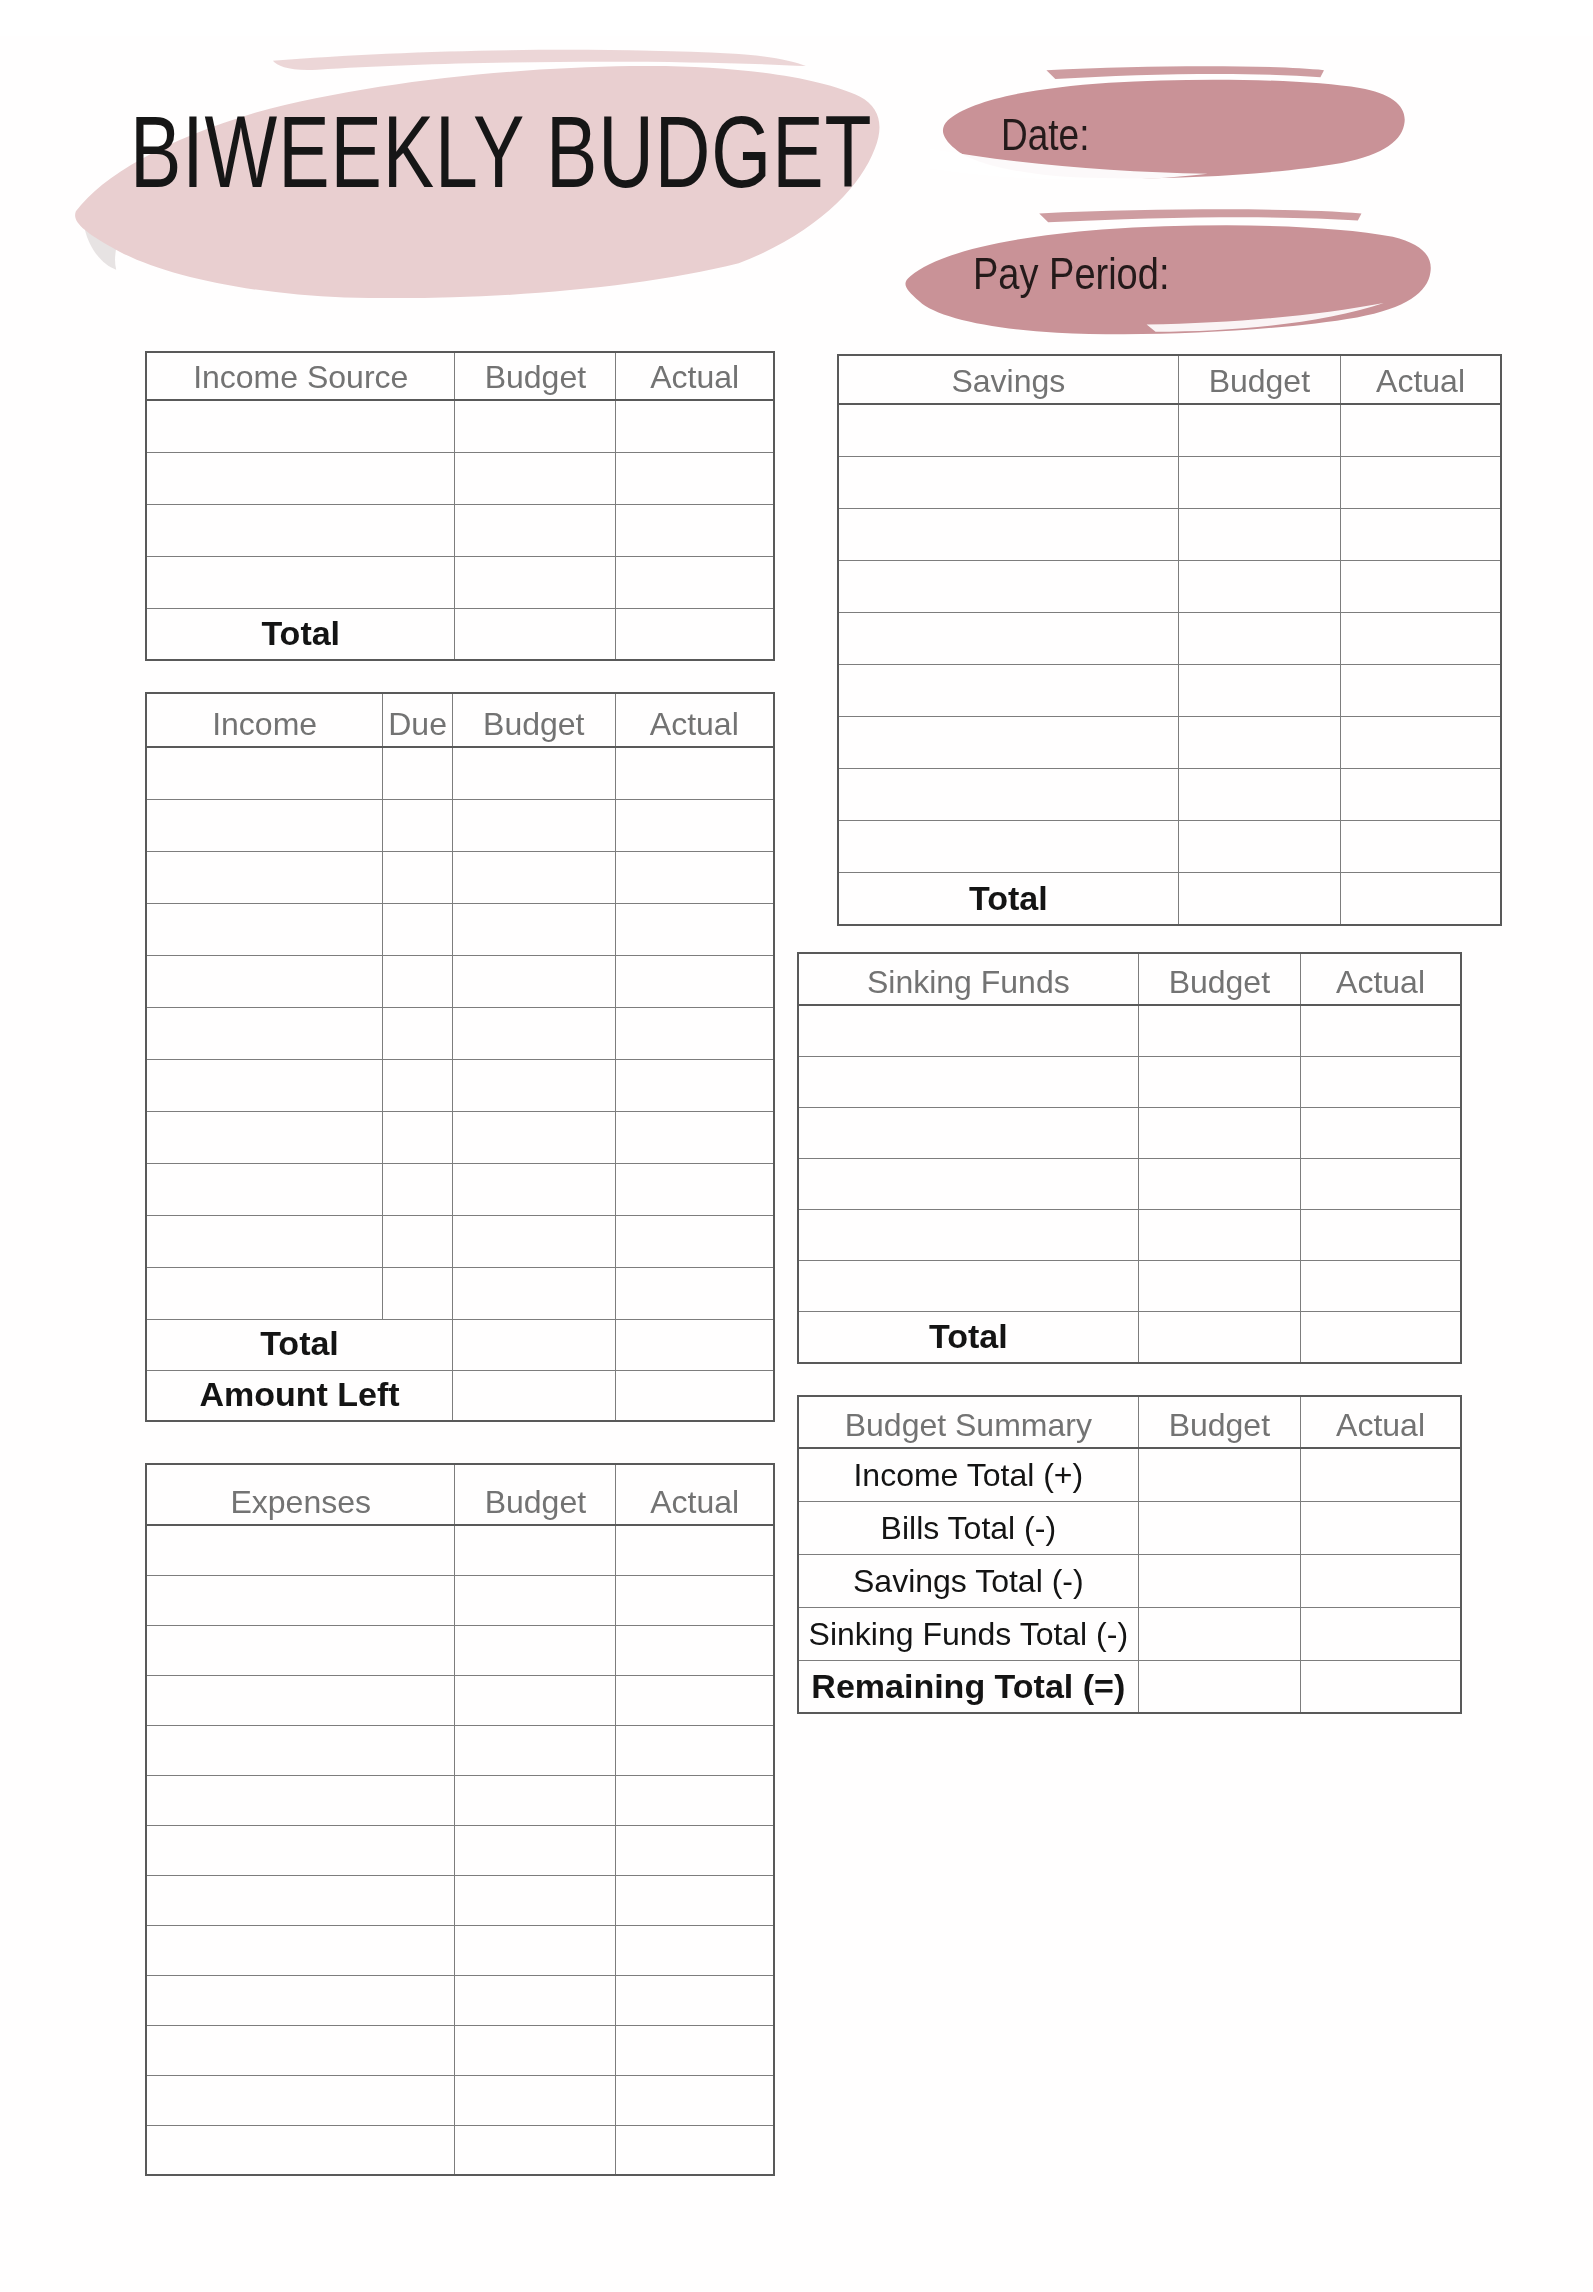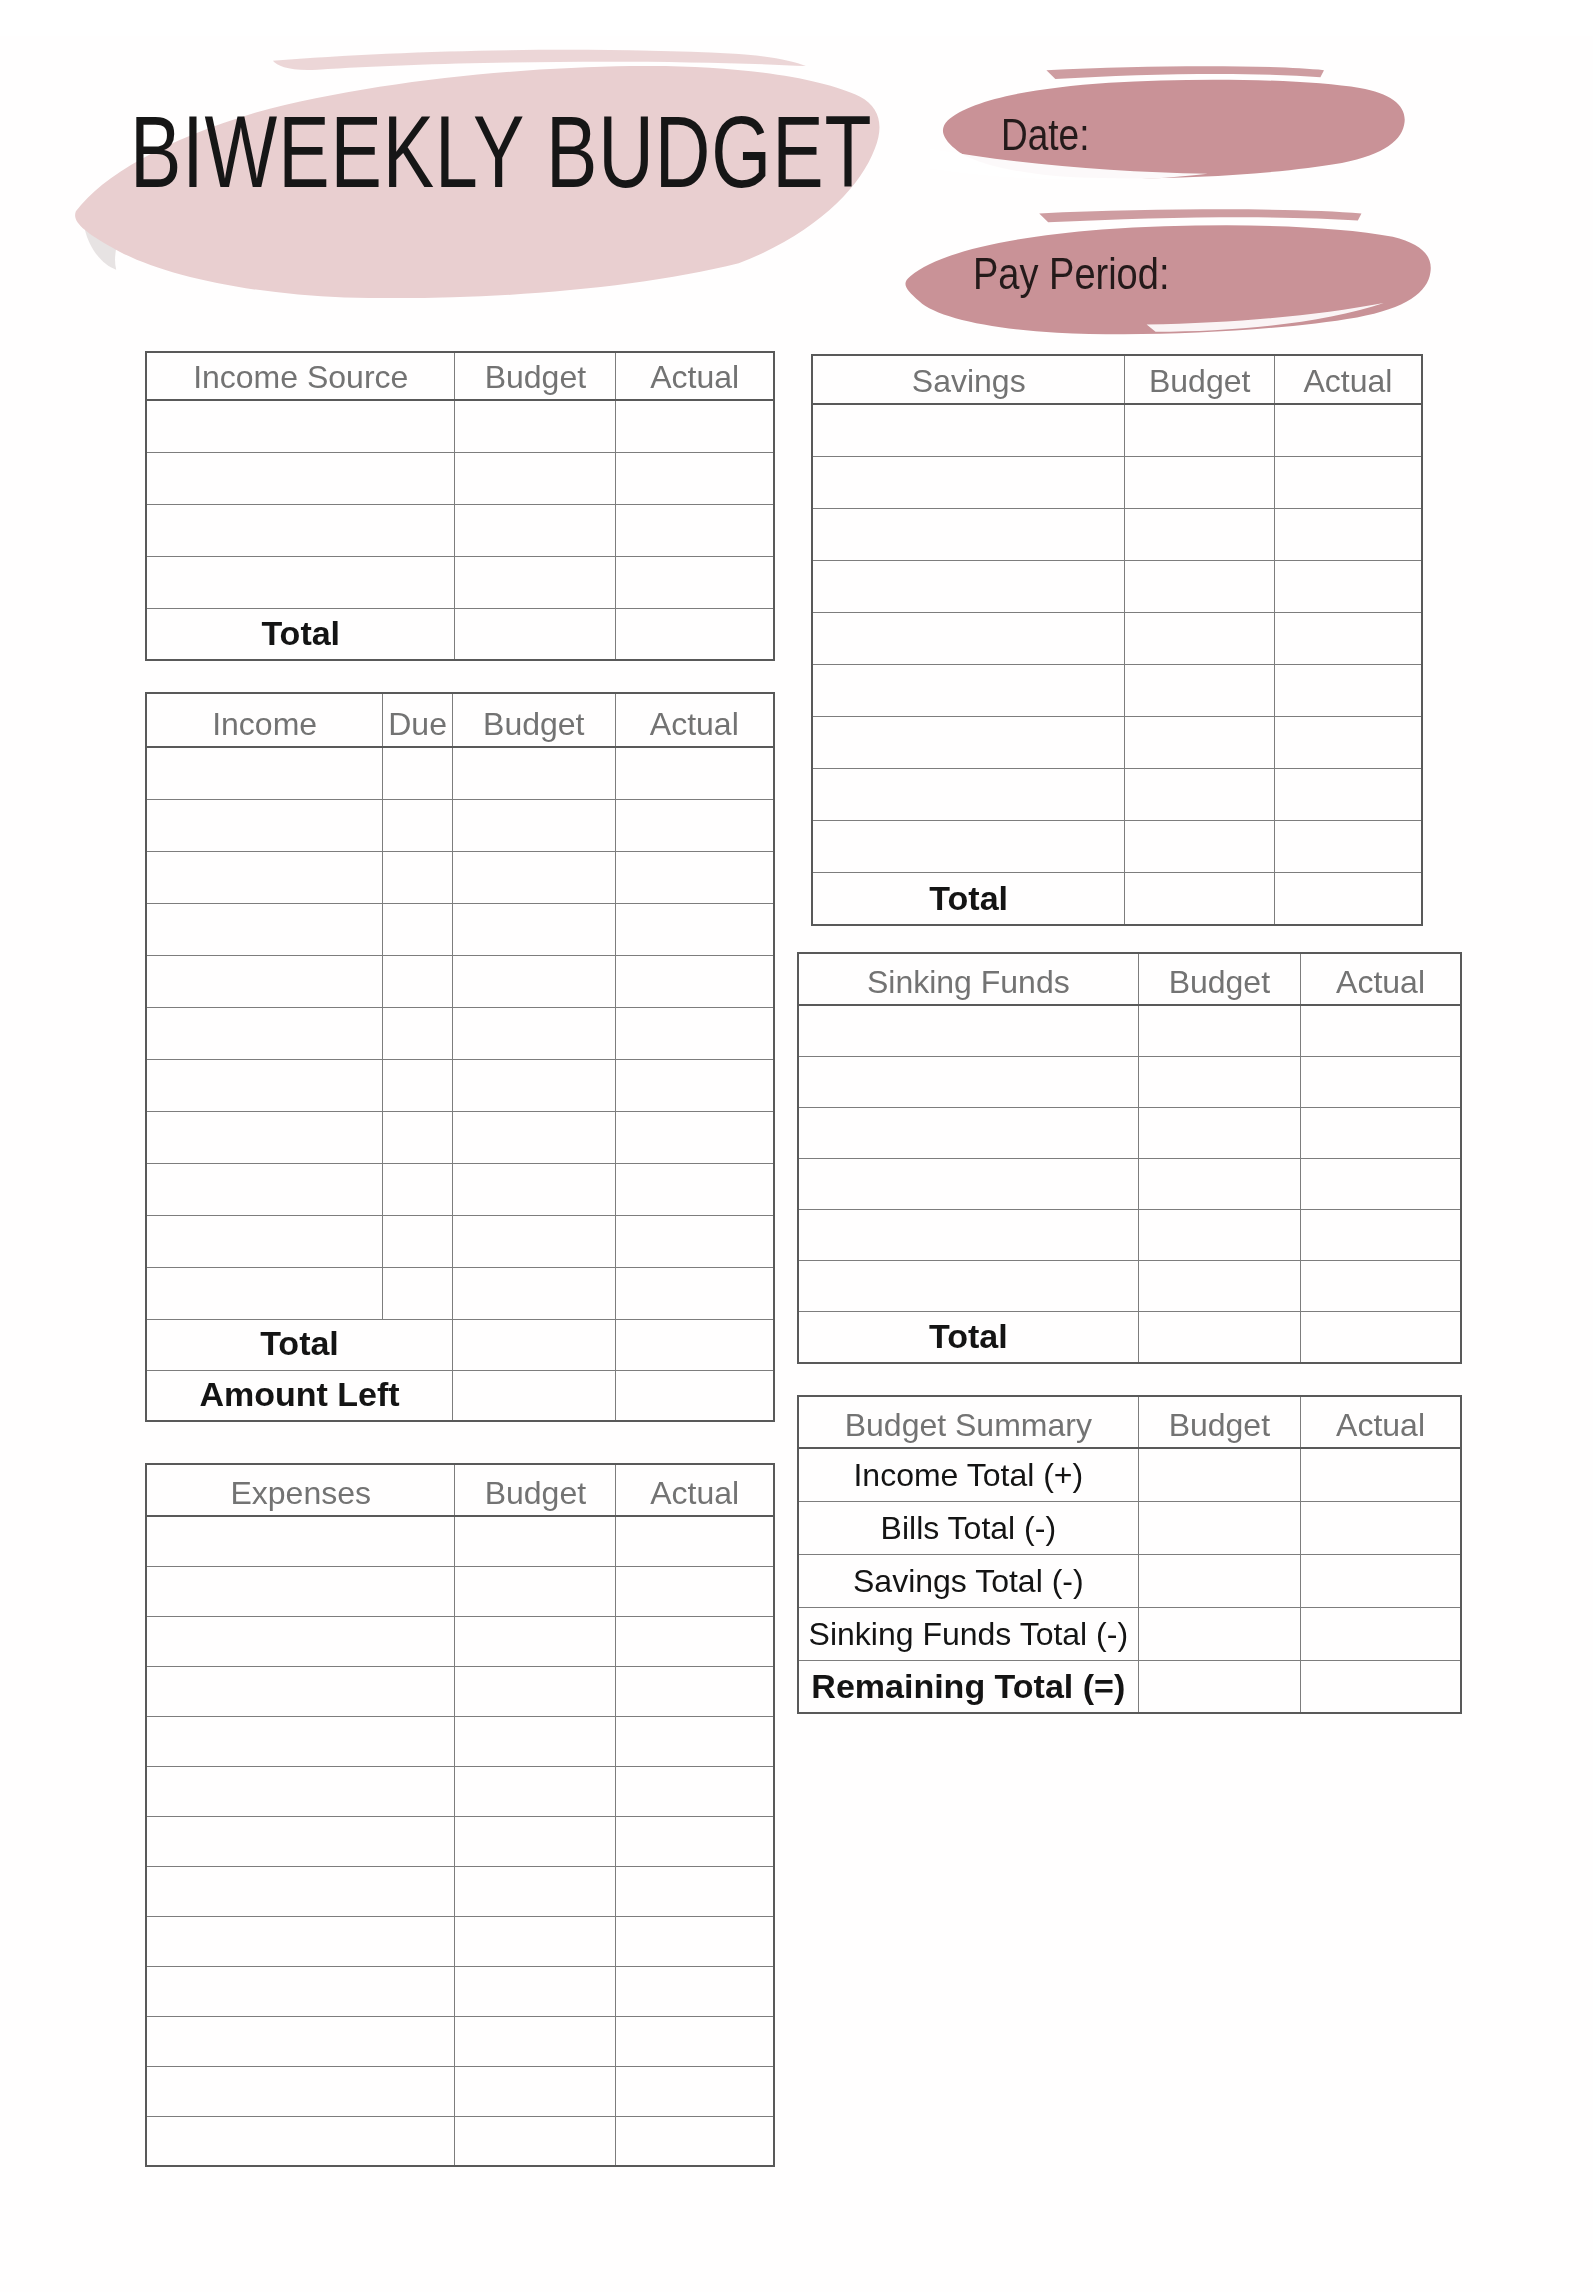"Savings" .t-savings { left: 811px -> 837px; width: 612px -> 665px }
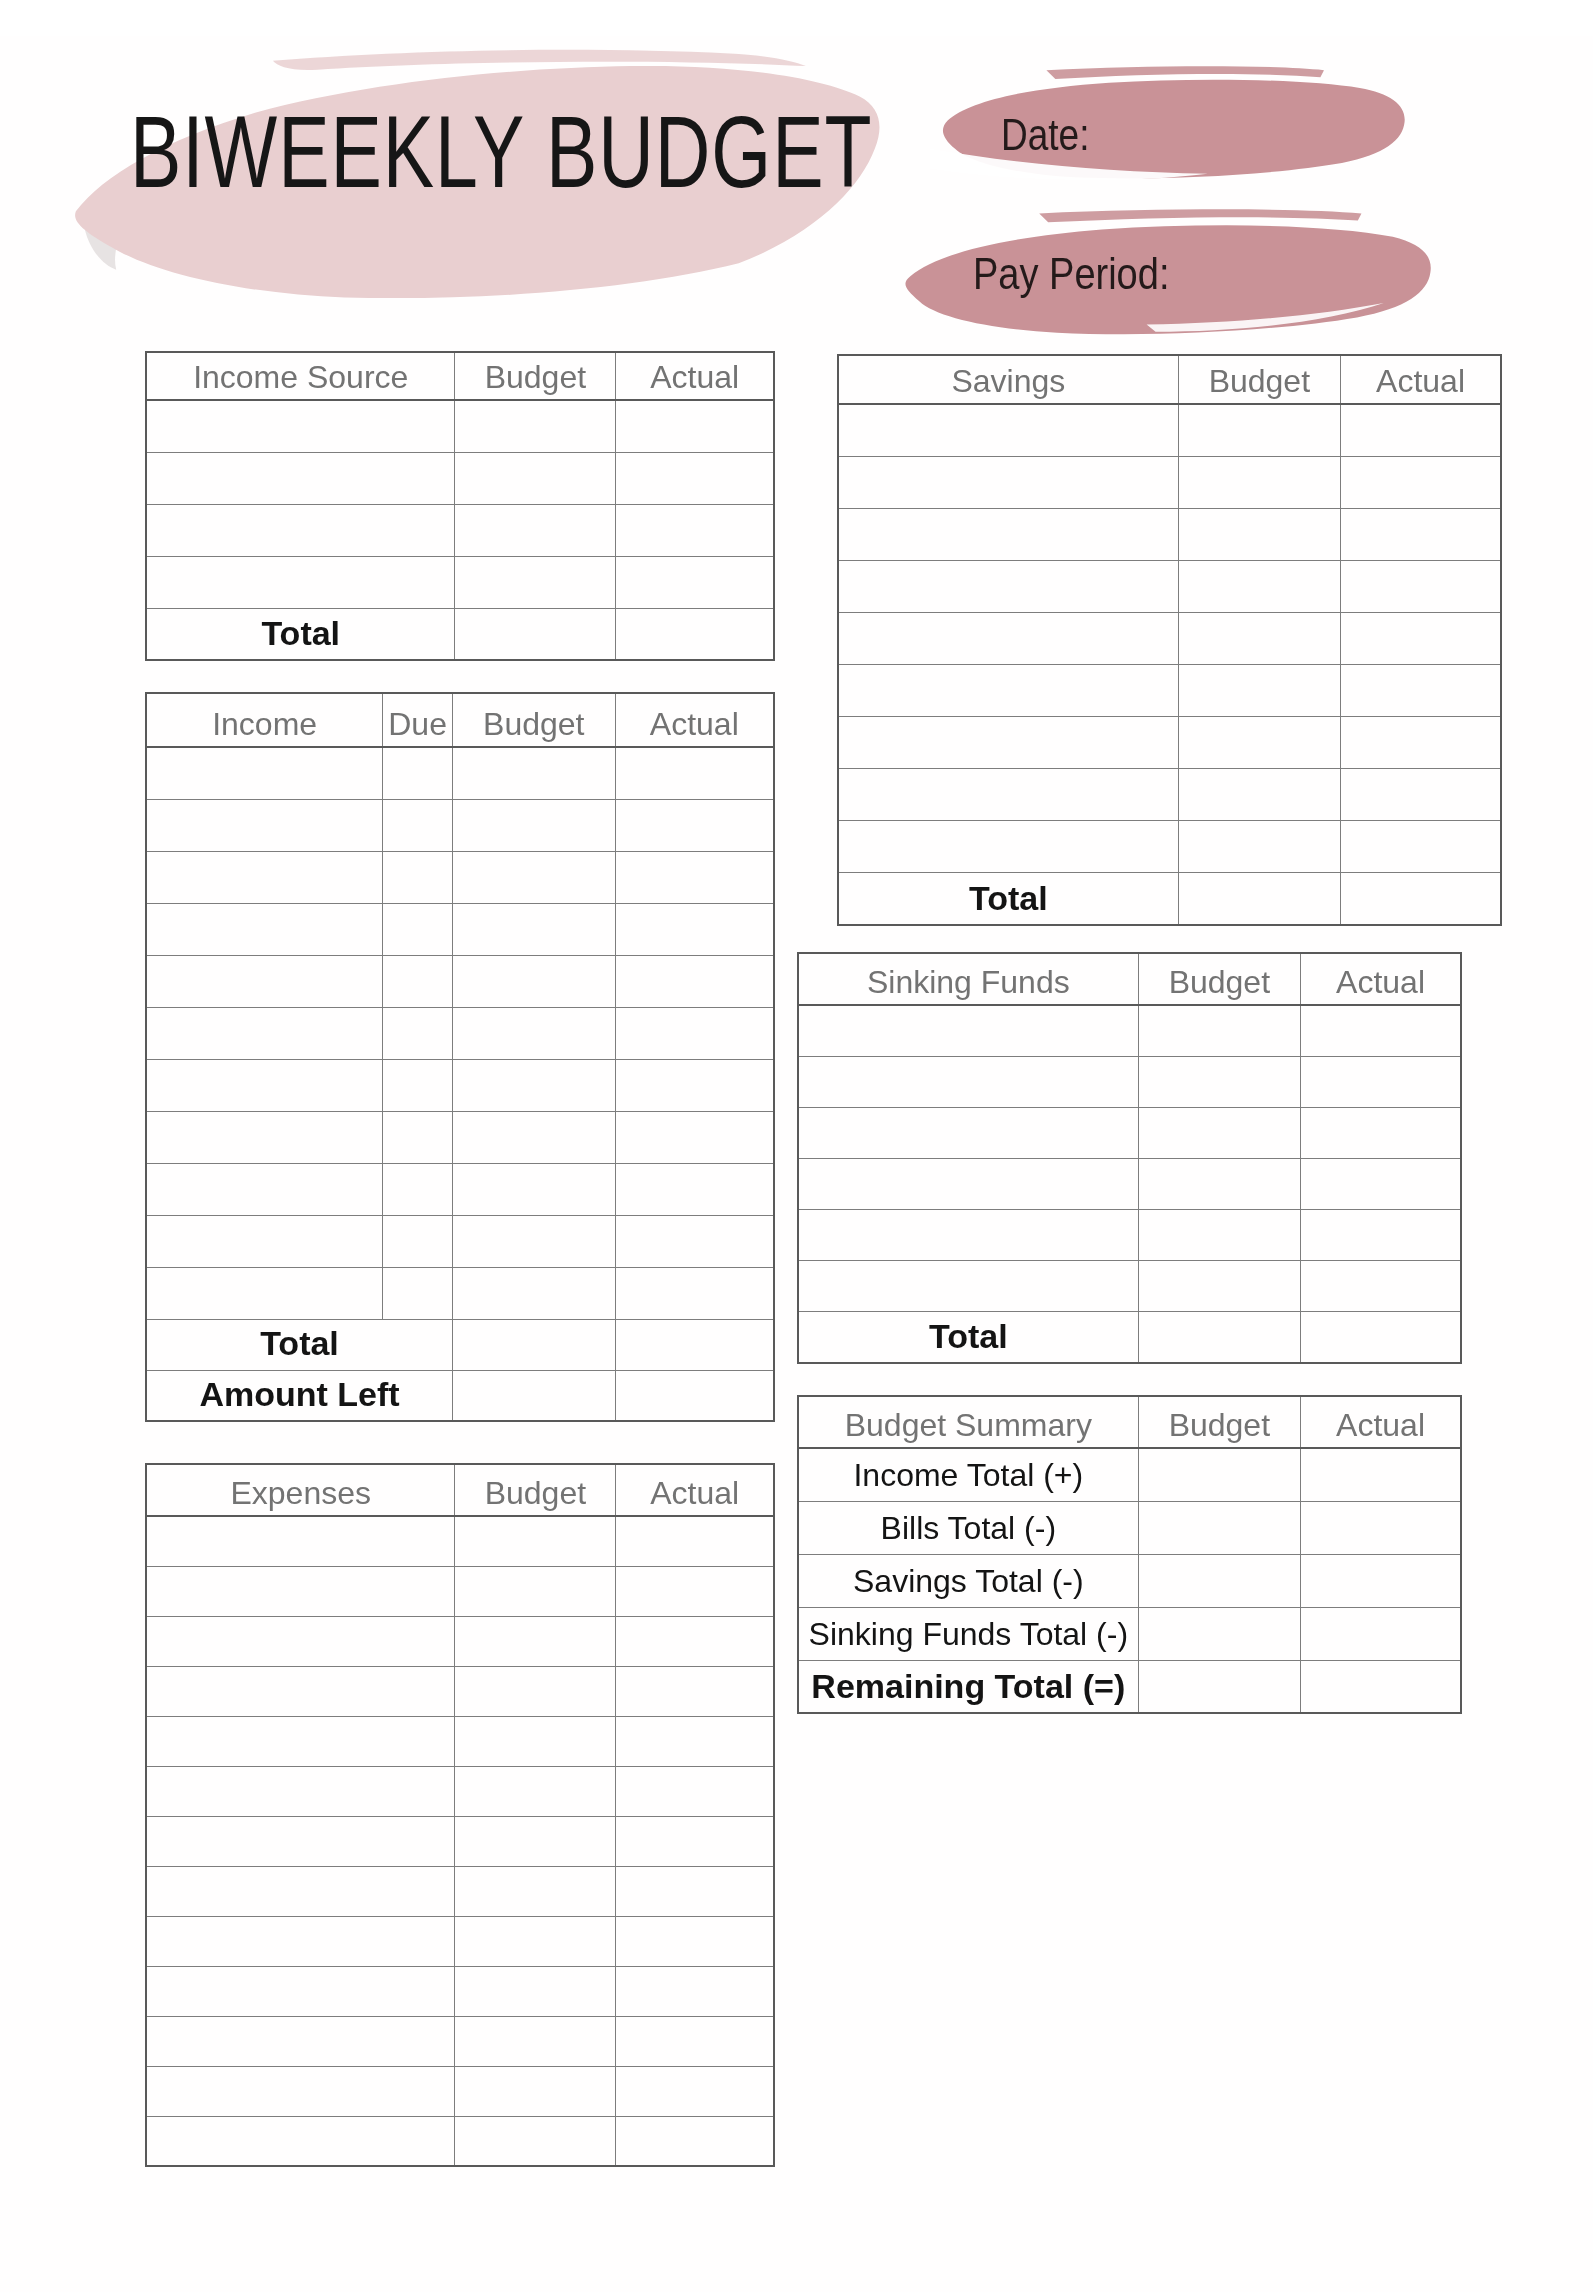"Expenses" .t-expenses thead tr { height: 52px -> 61px }
